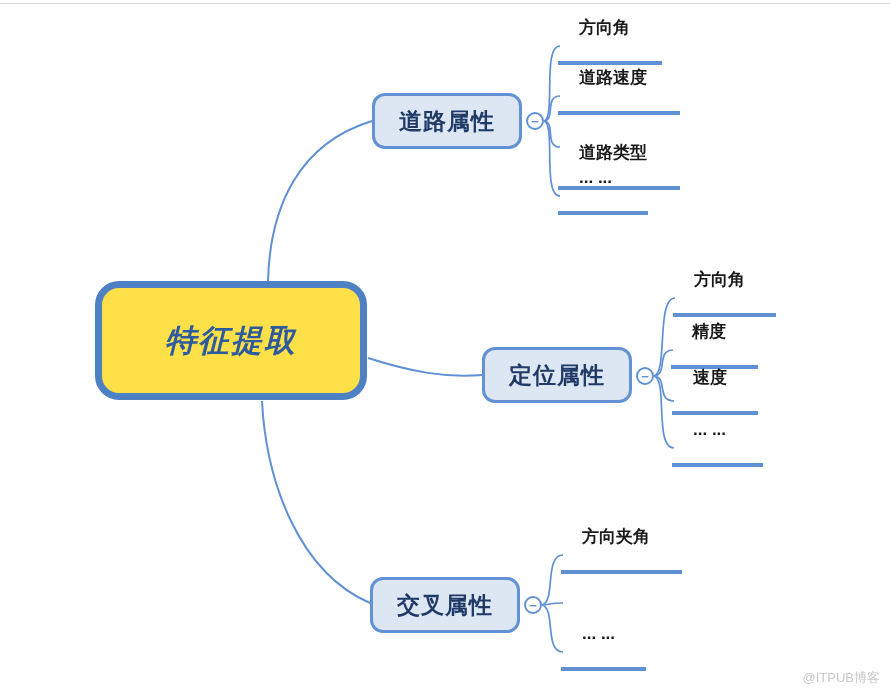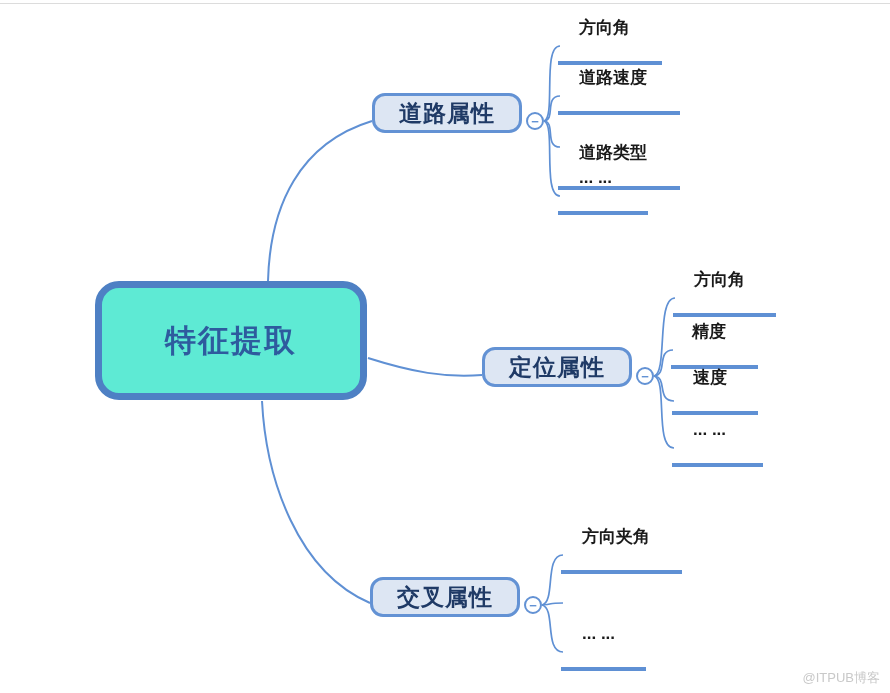"道路属性" .branch-node { height: 40px -> 56px }
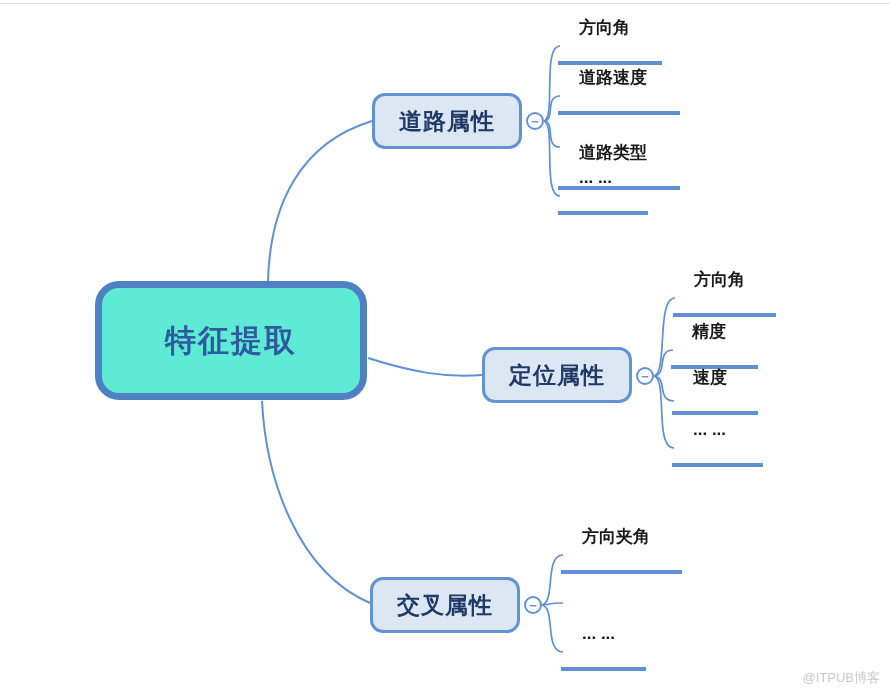"特征提取" .root-node { background: #5eead4 -> #fde047; font-style: none -> italic }
